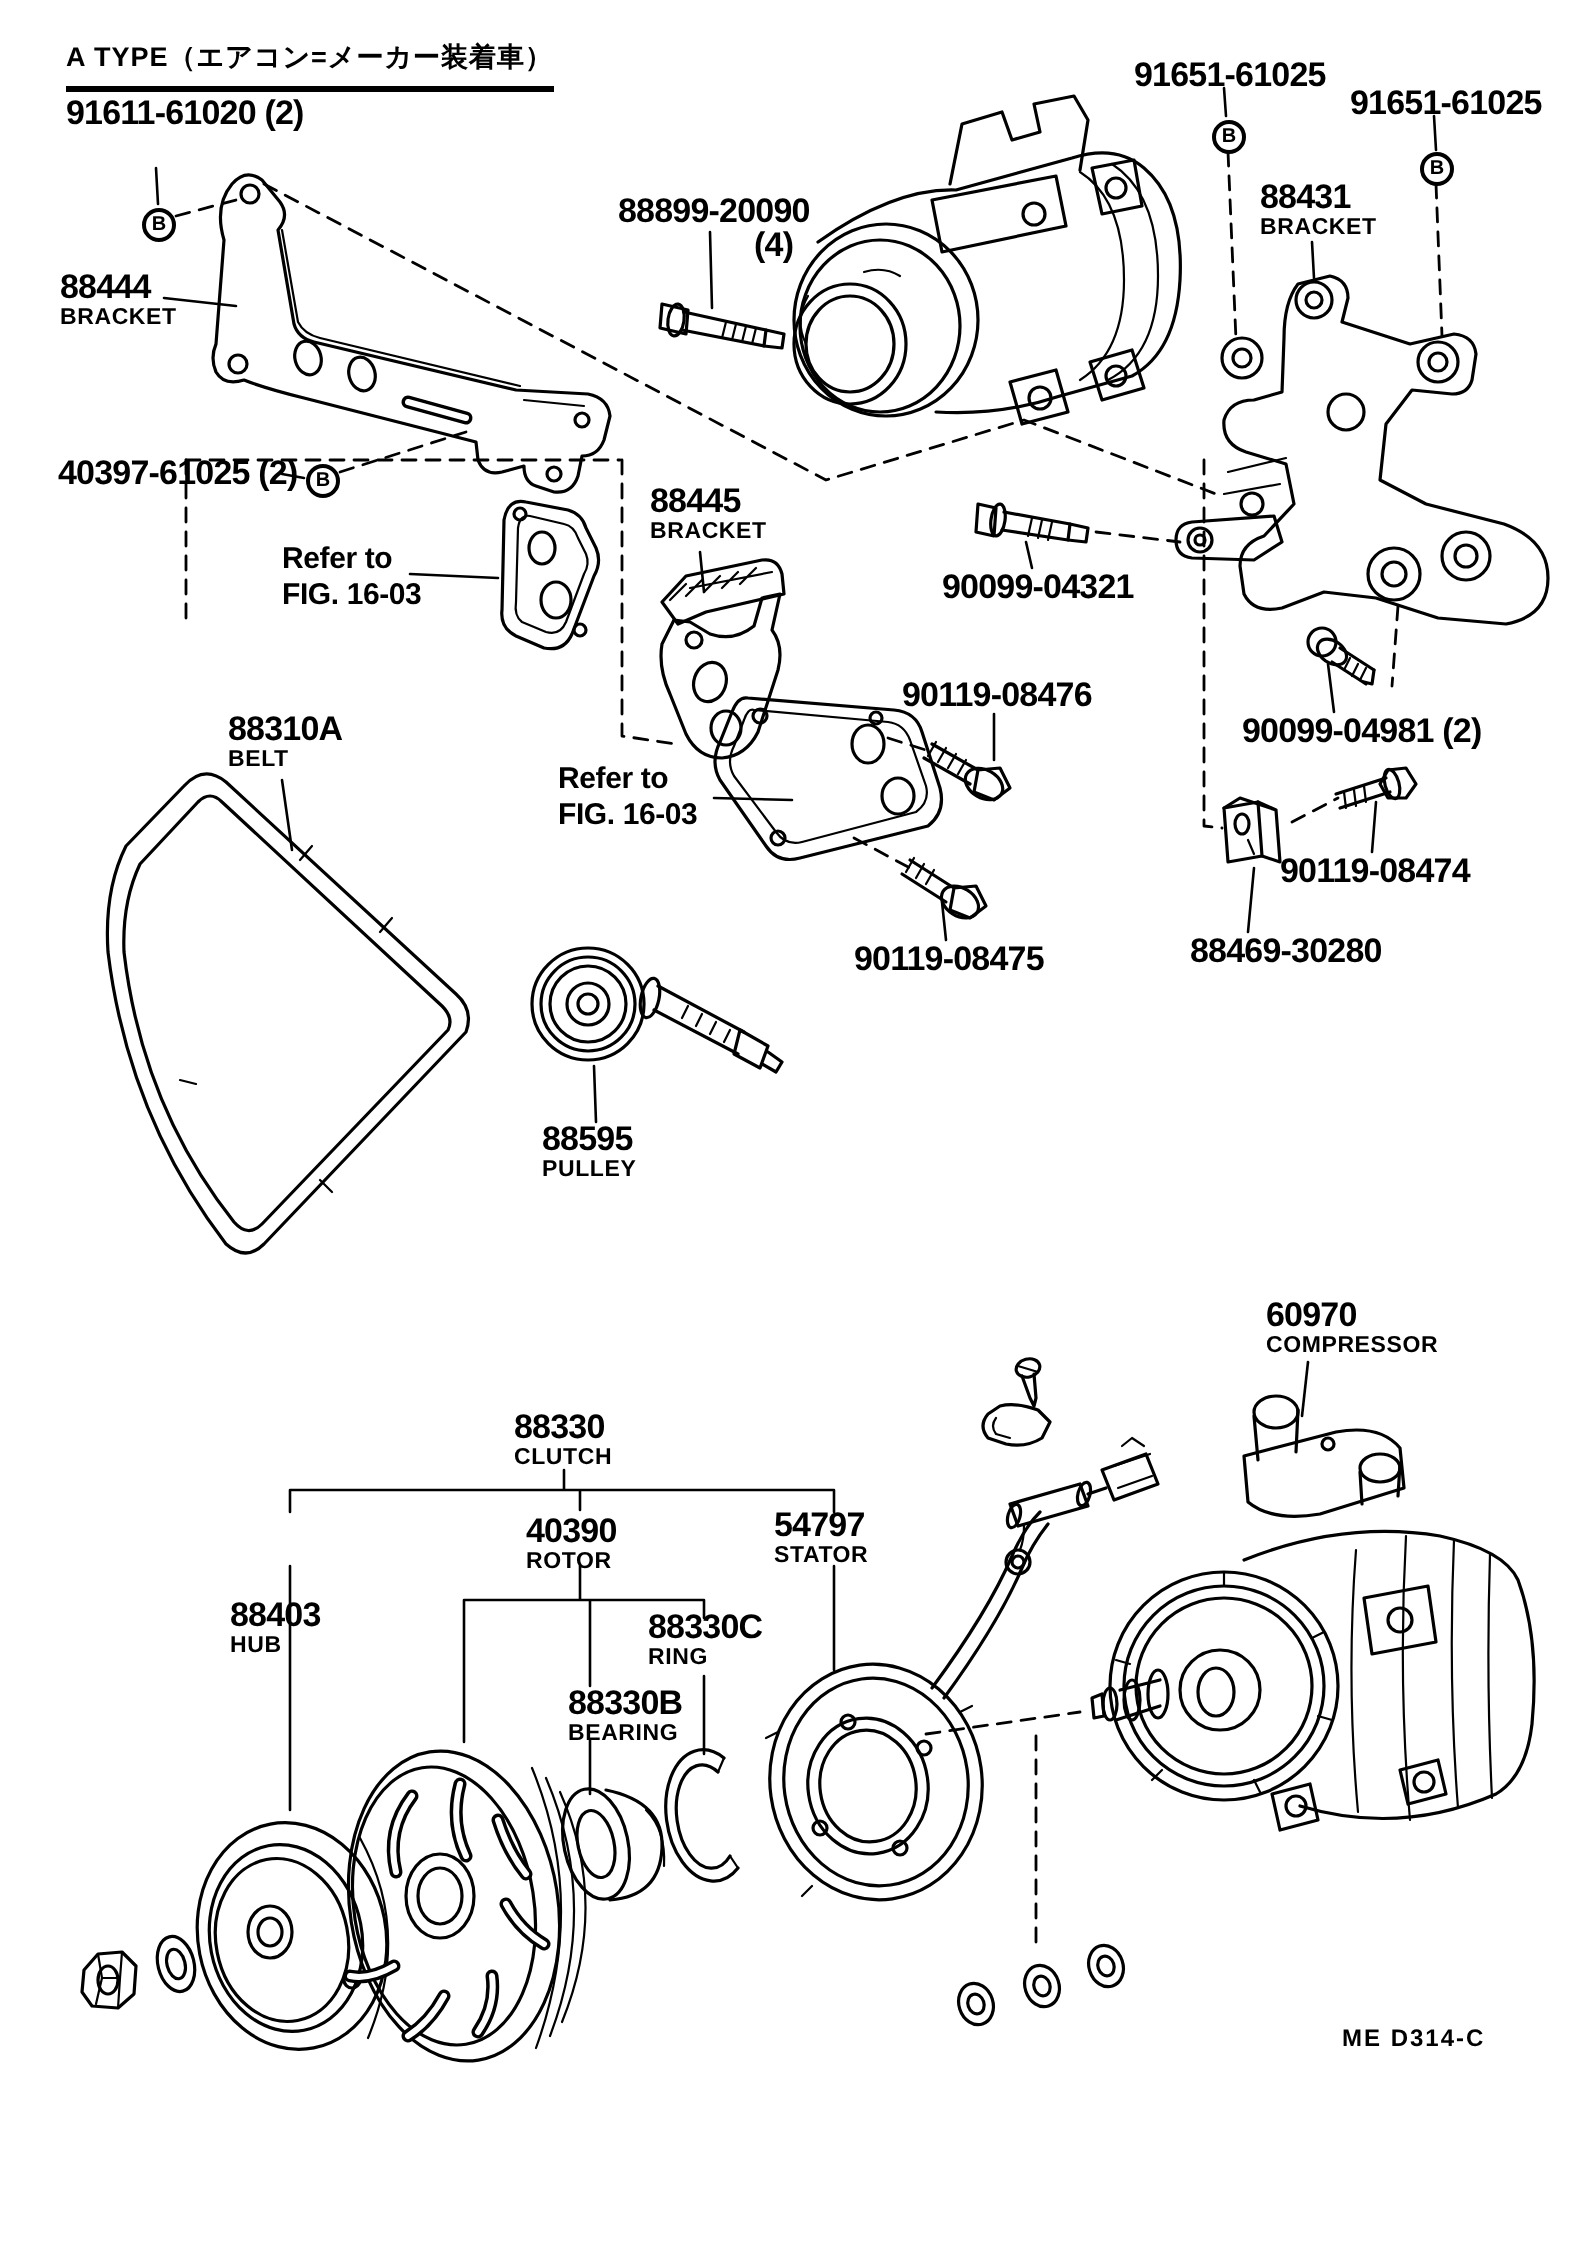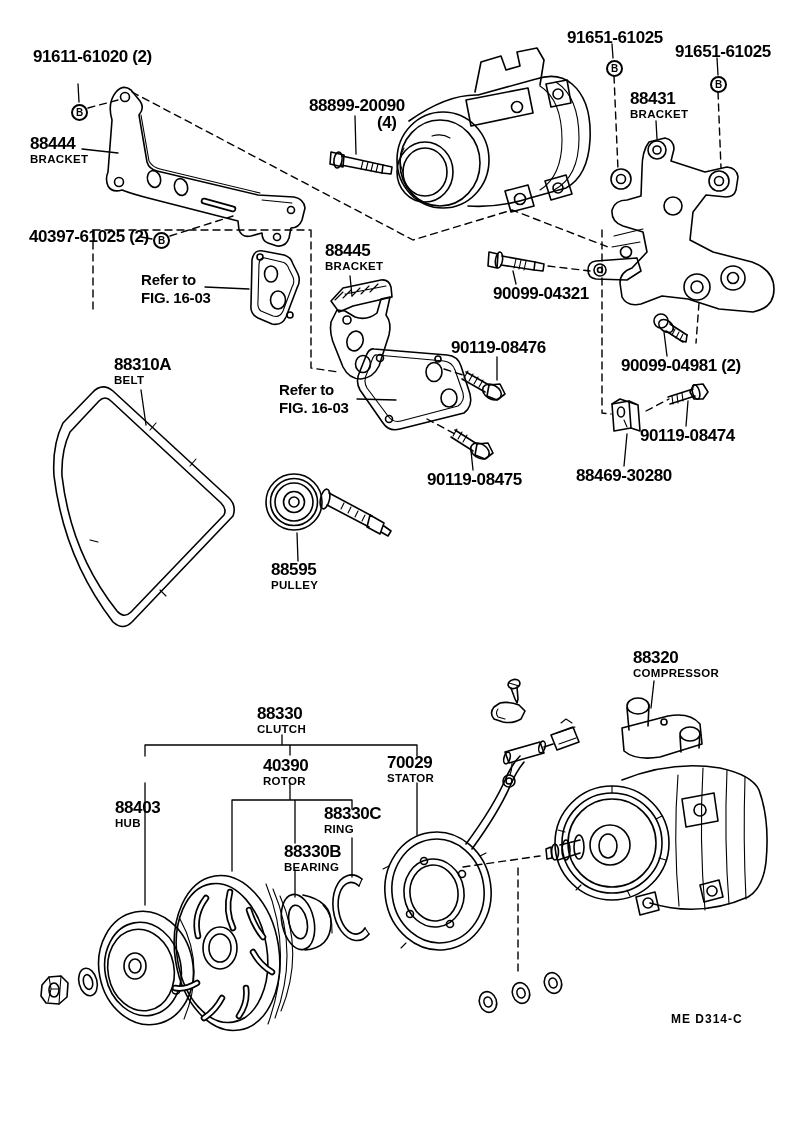"A TYPE（エアコン=メーカー装着車）" div.hdr { html: none -> <div>A TYPE（エアコン=メーカー装着車）</div> }
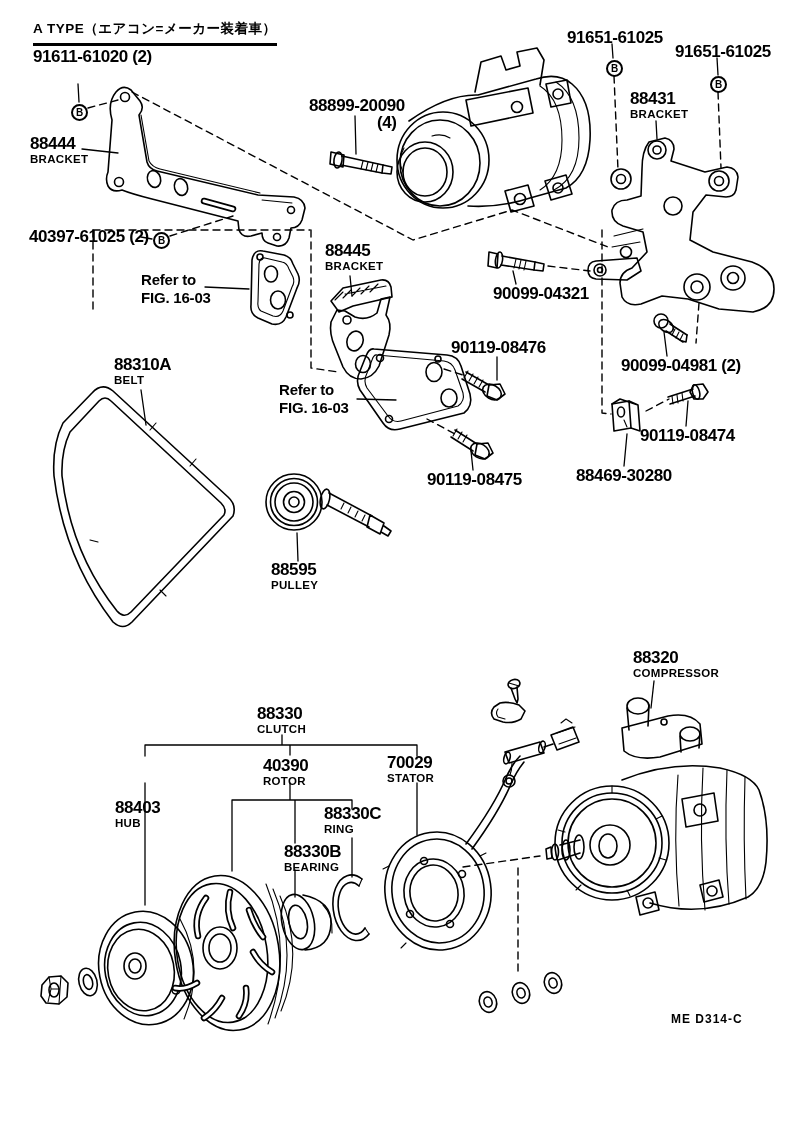"90099-04321" div.lbl { left: 493px -> 471px }
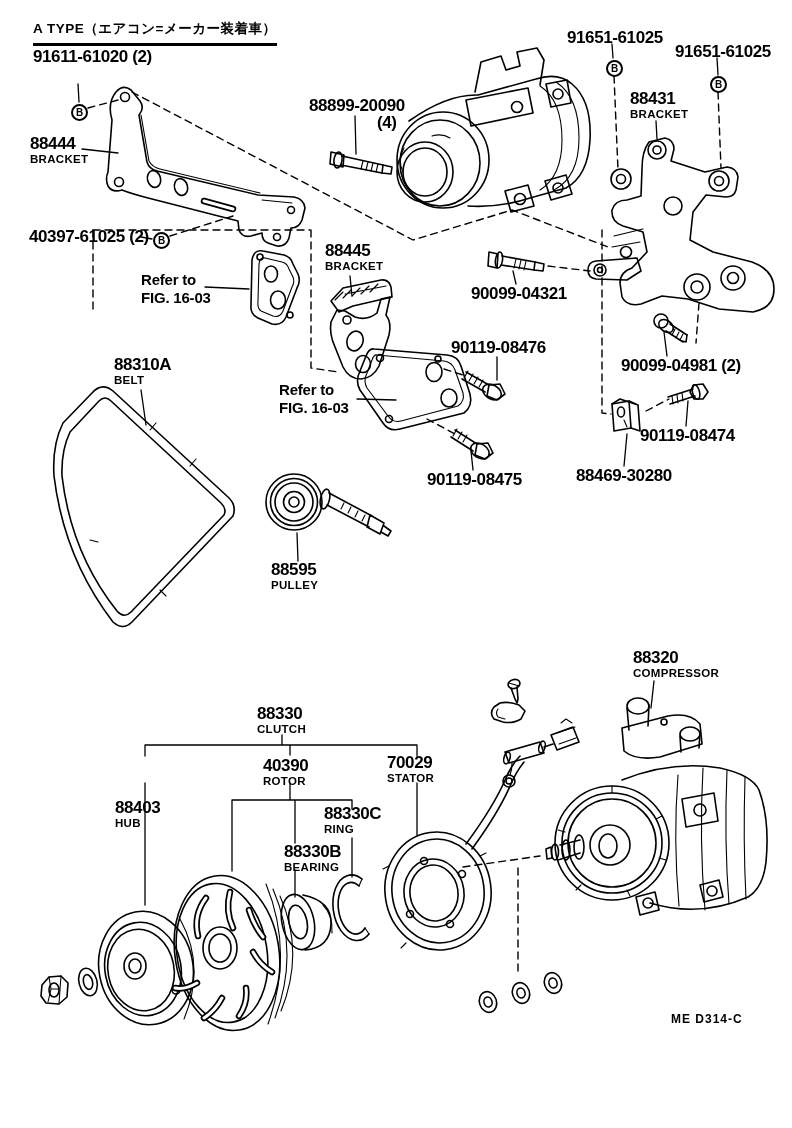"88469-30280" div.lbl { left: 576px -> 595px }
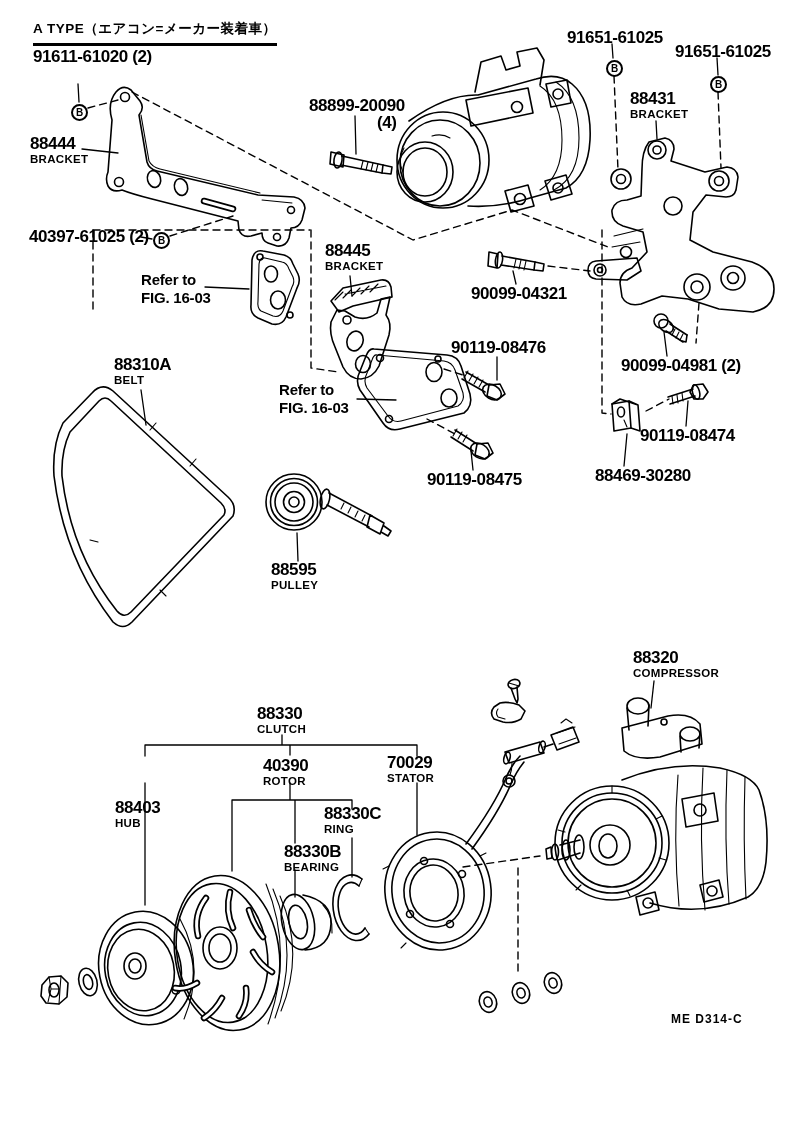"88320" div.num { text: 88320 -> 60970 }
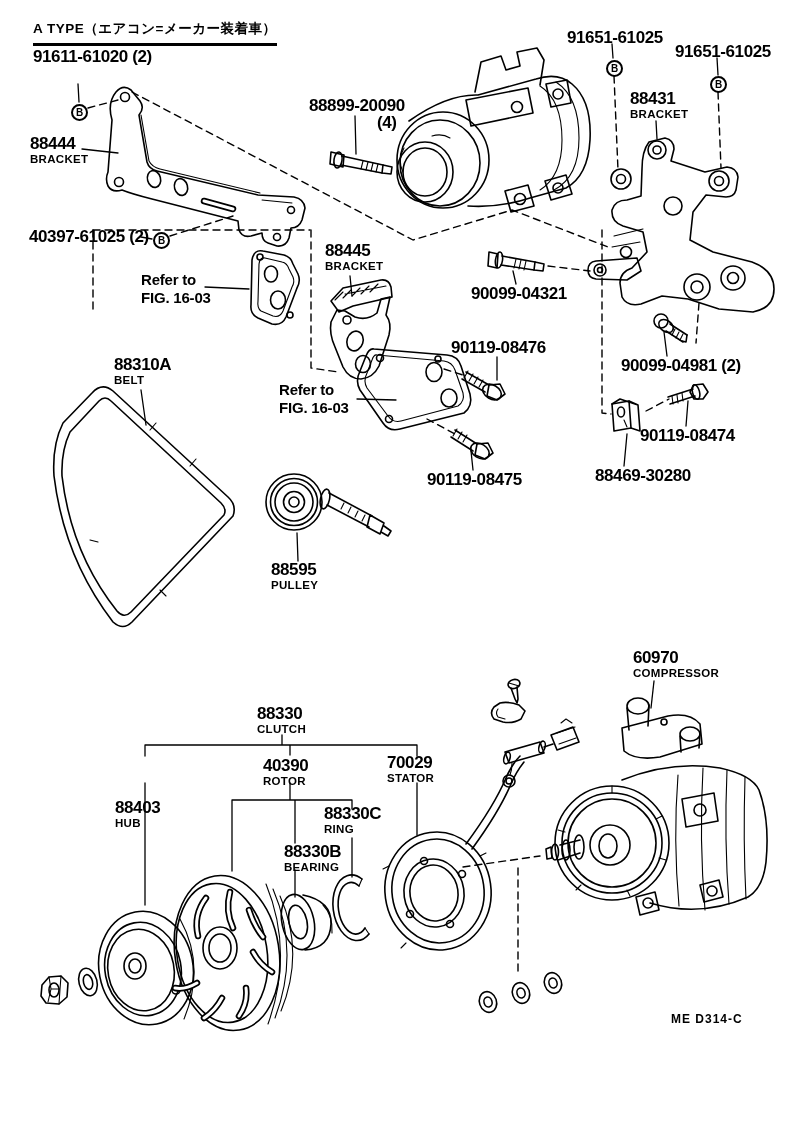"70029" div.num { text: 70029 -> 54797 }
